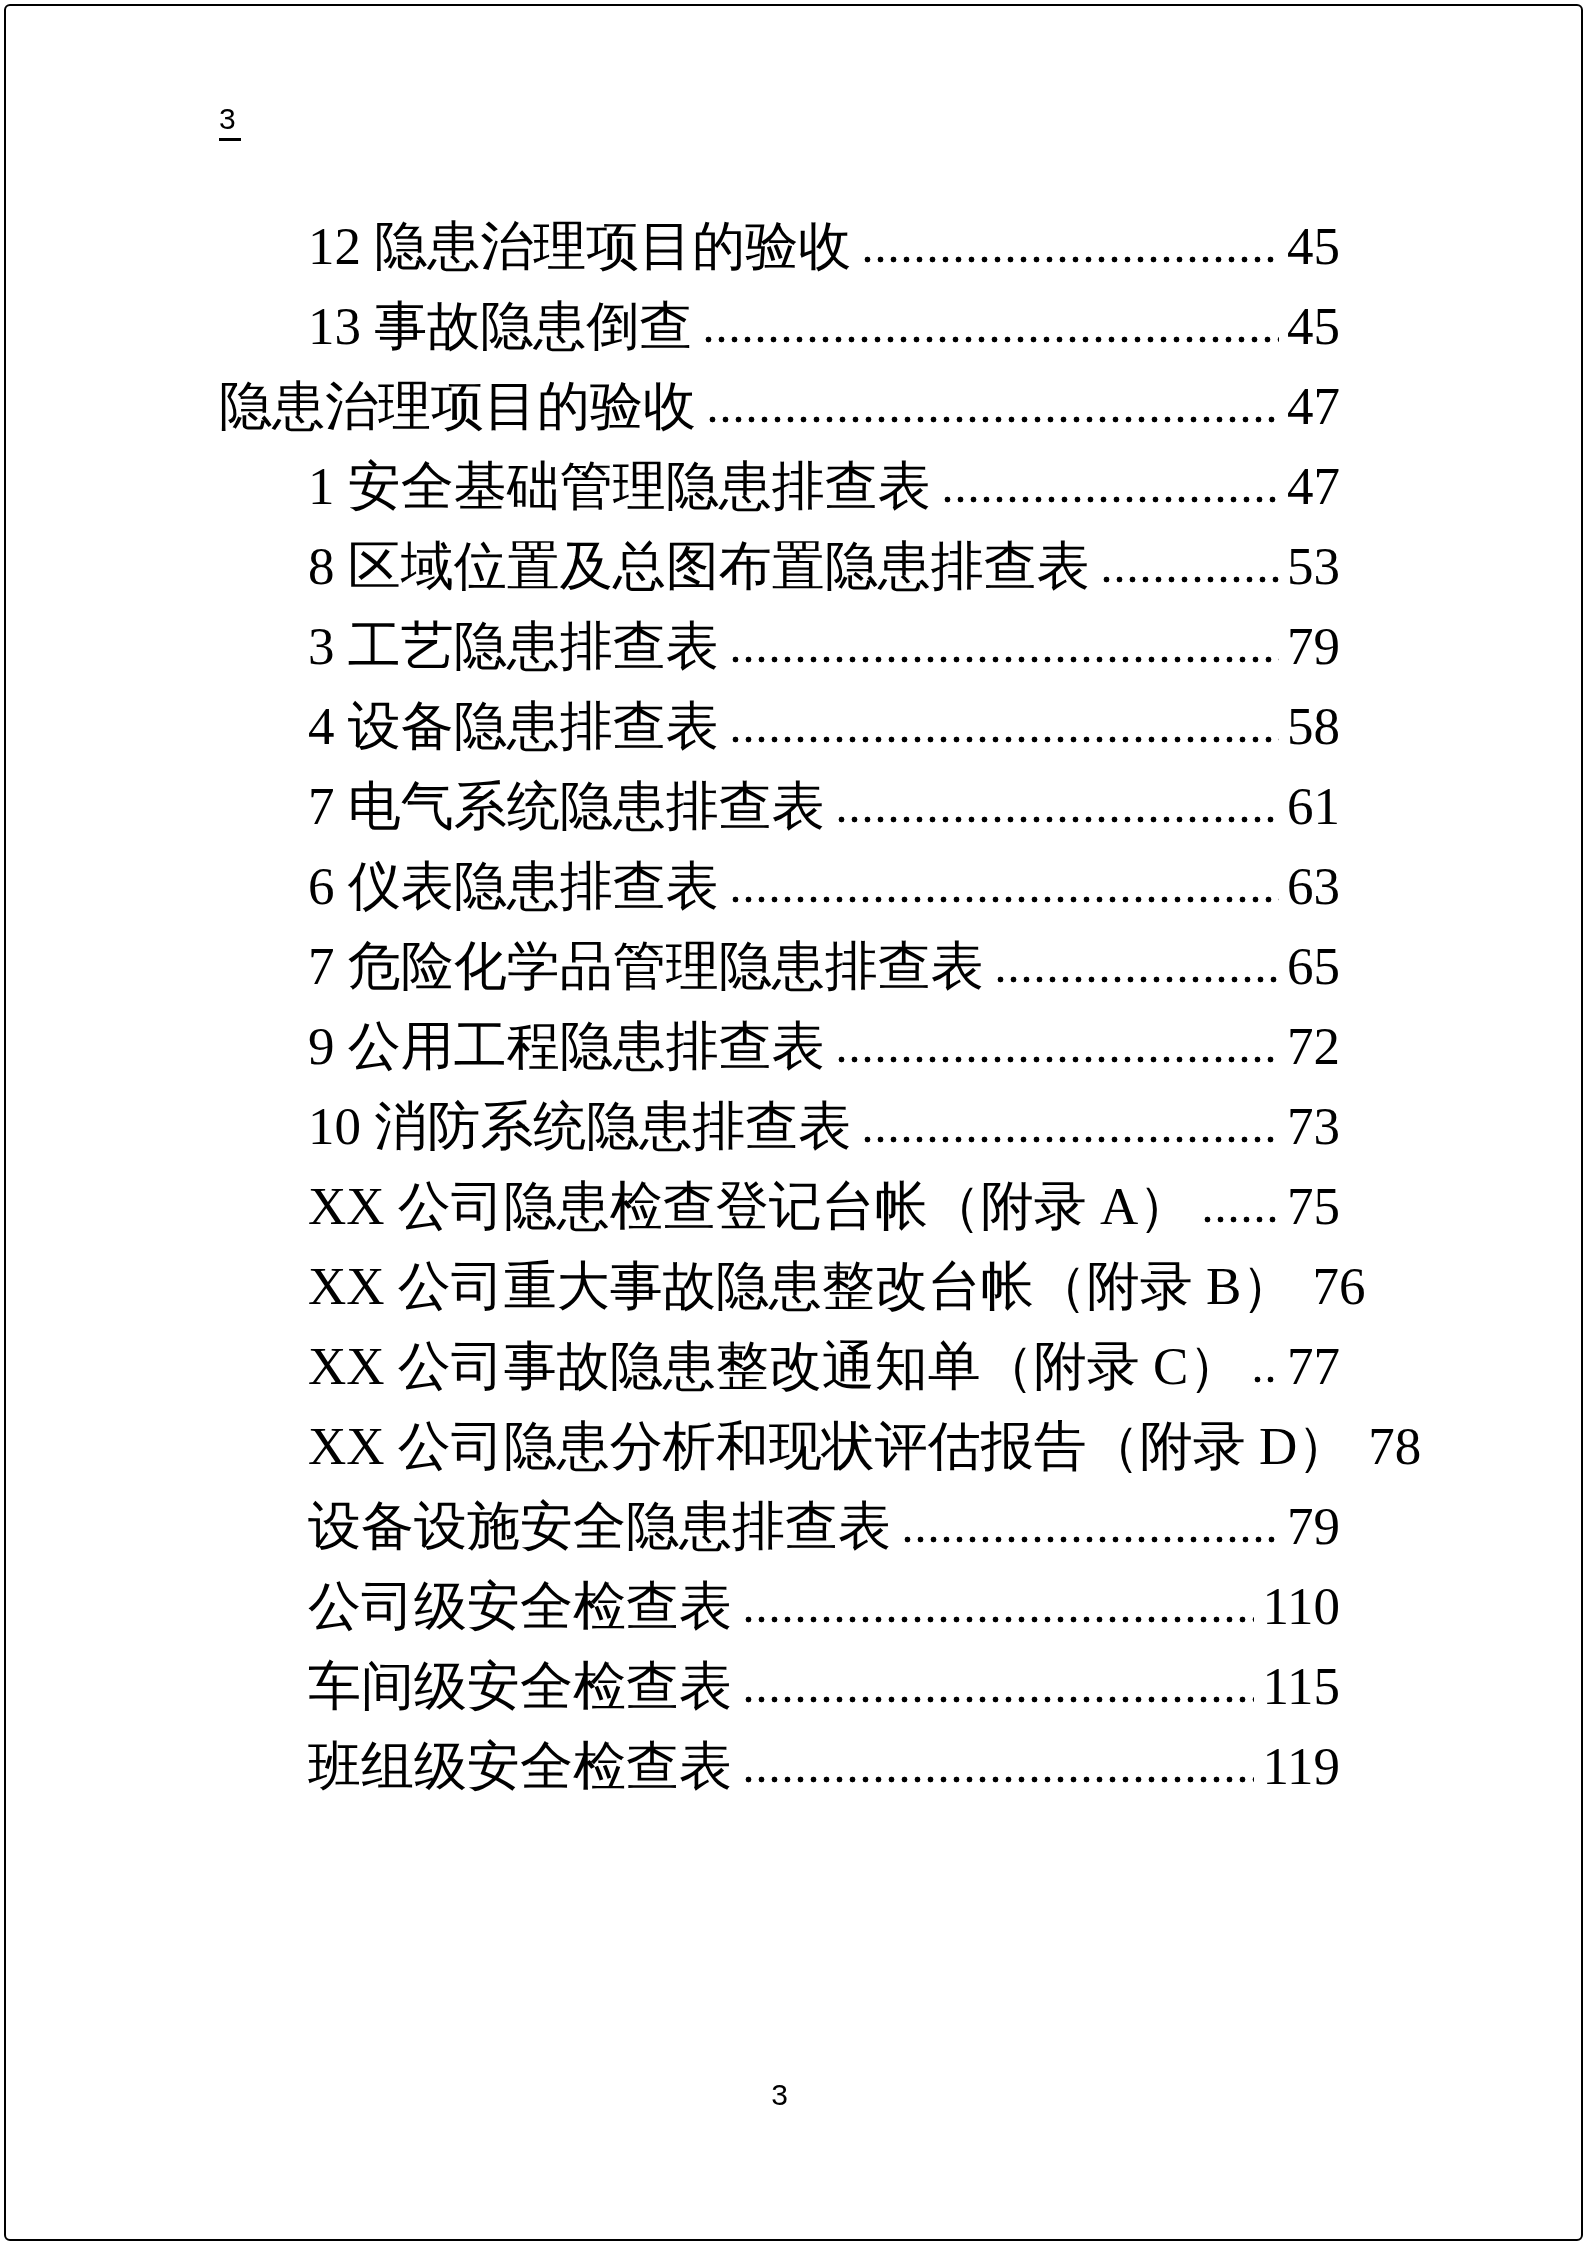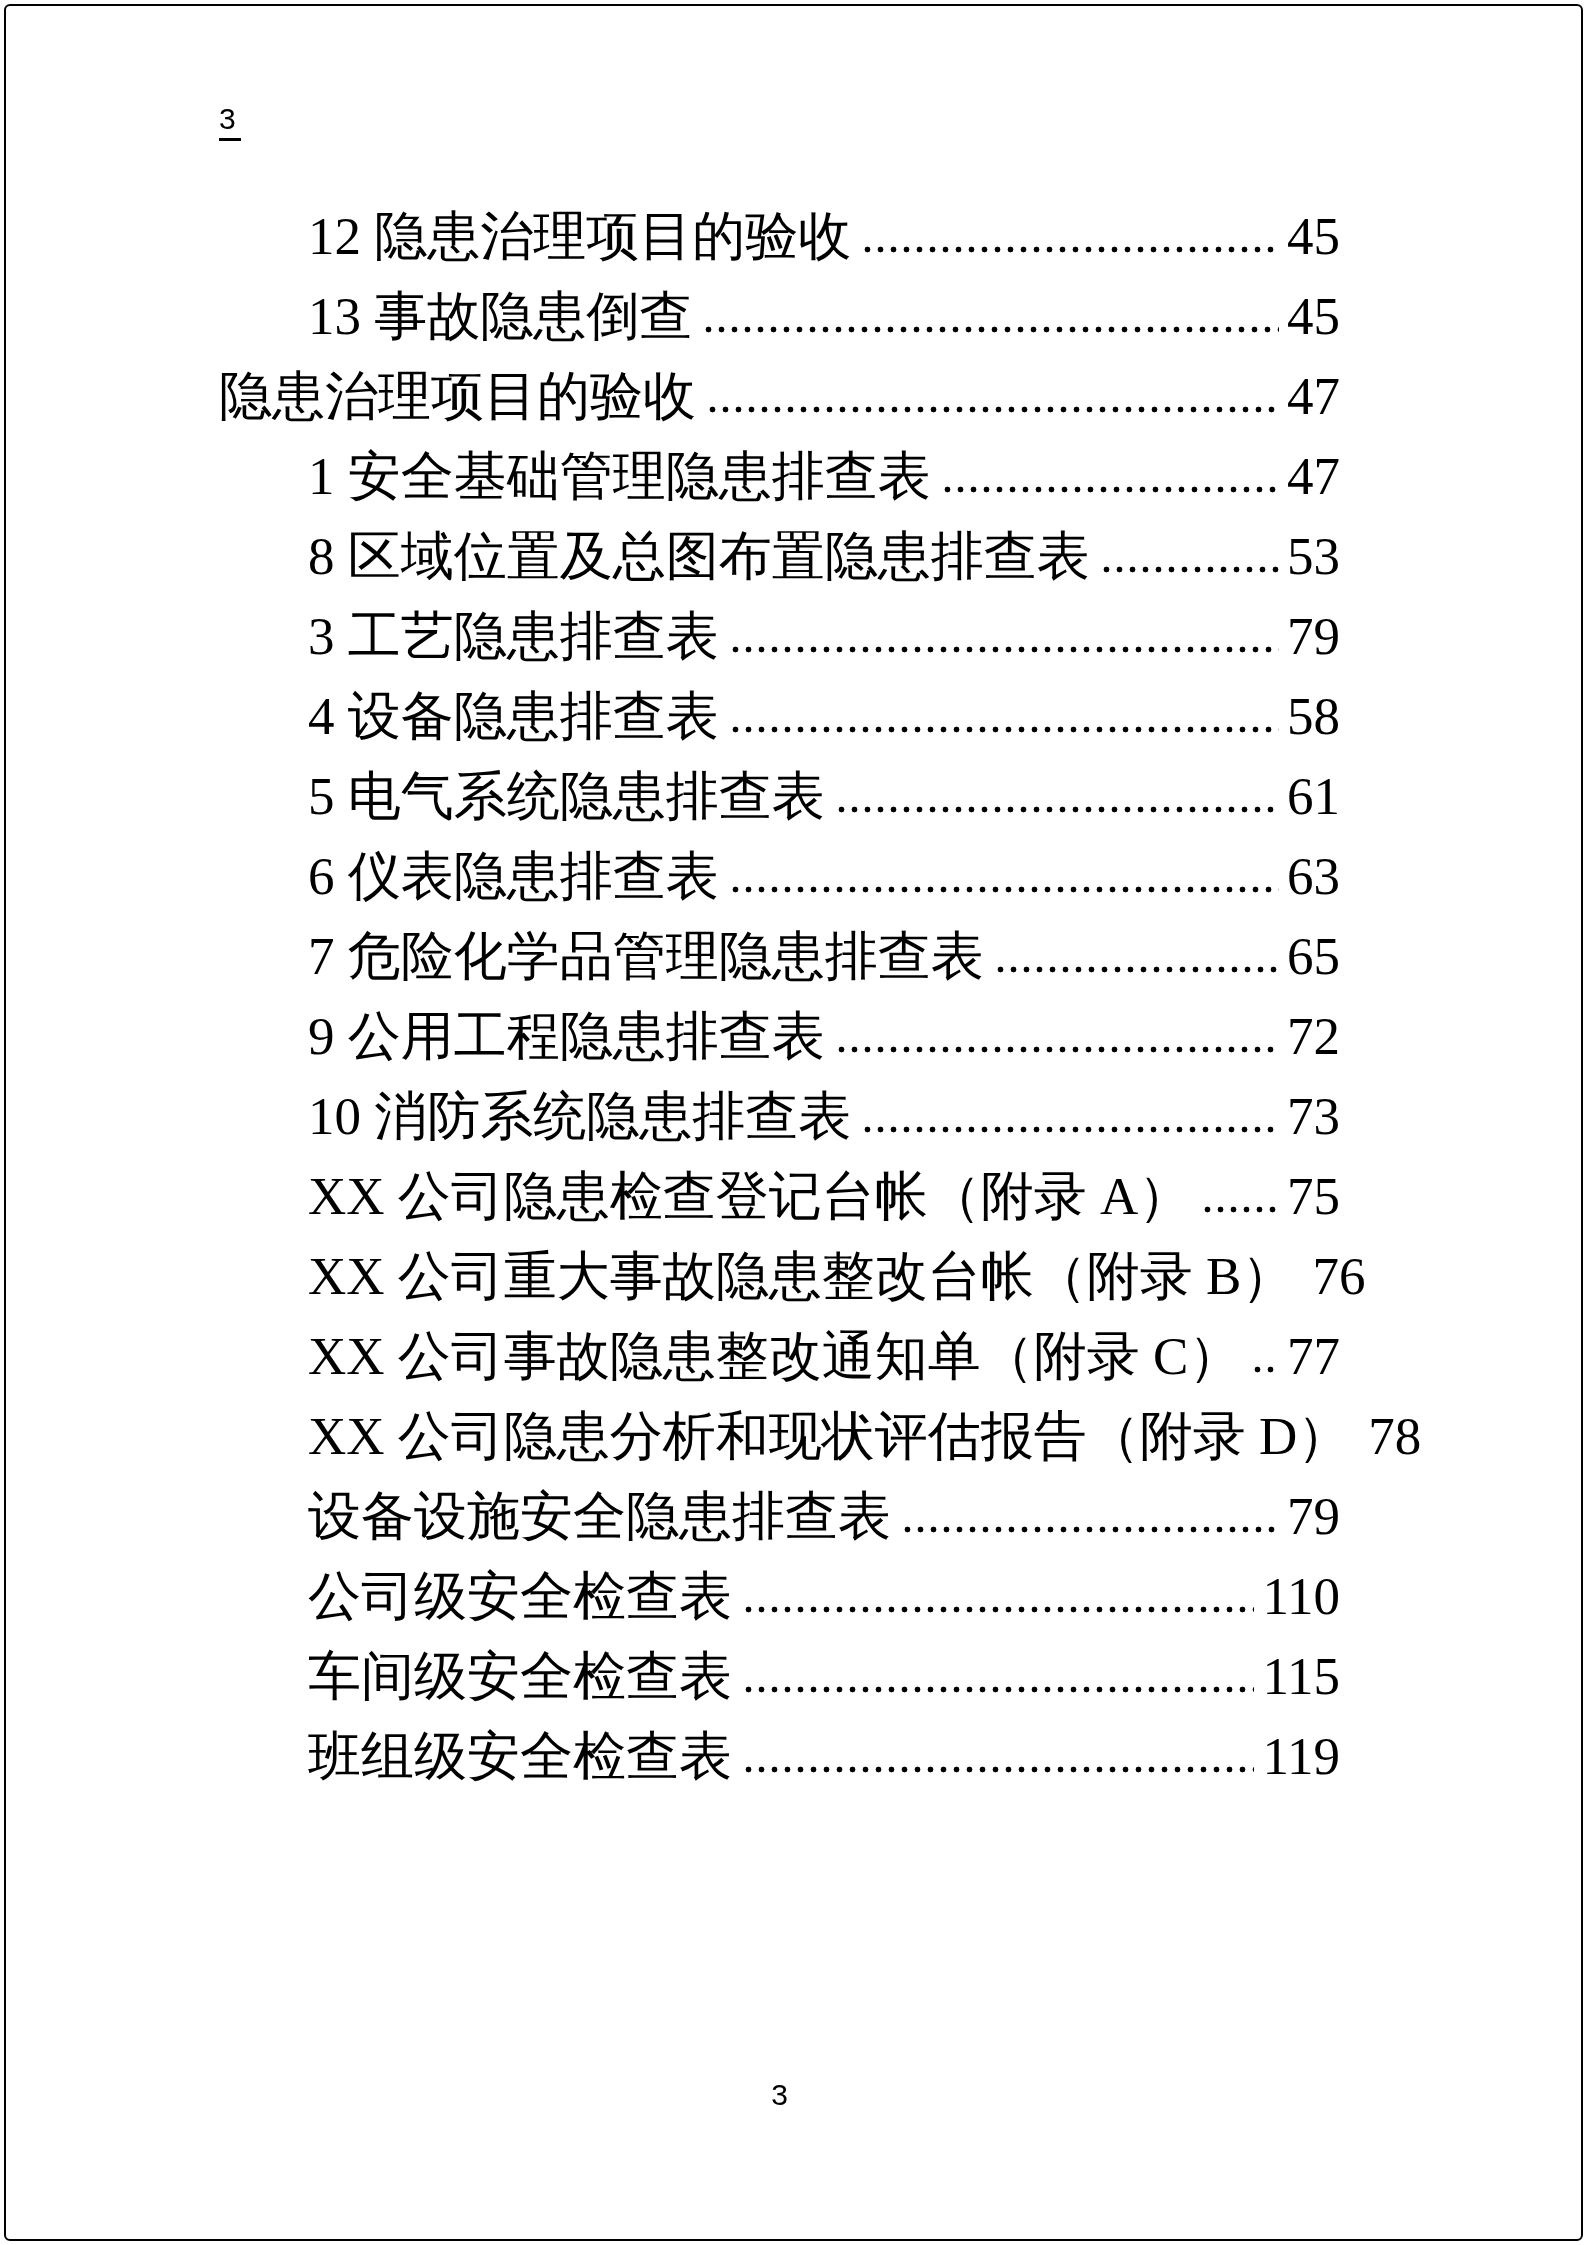"12 隐患治理项目的验收" .toc { top: 196px -> 206px }
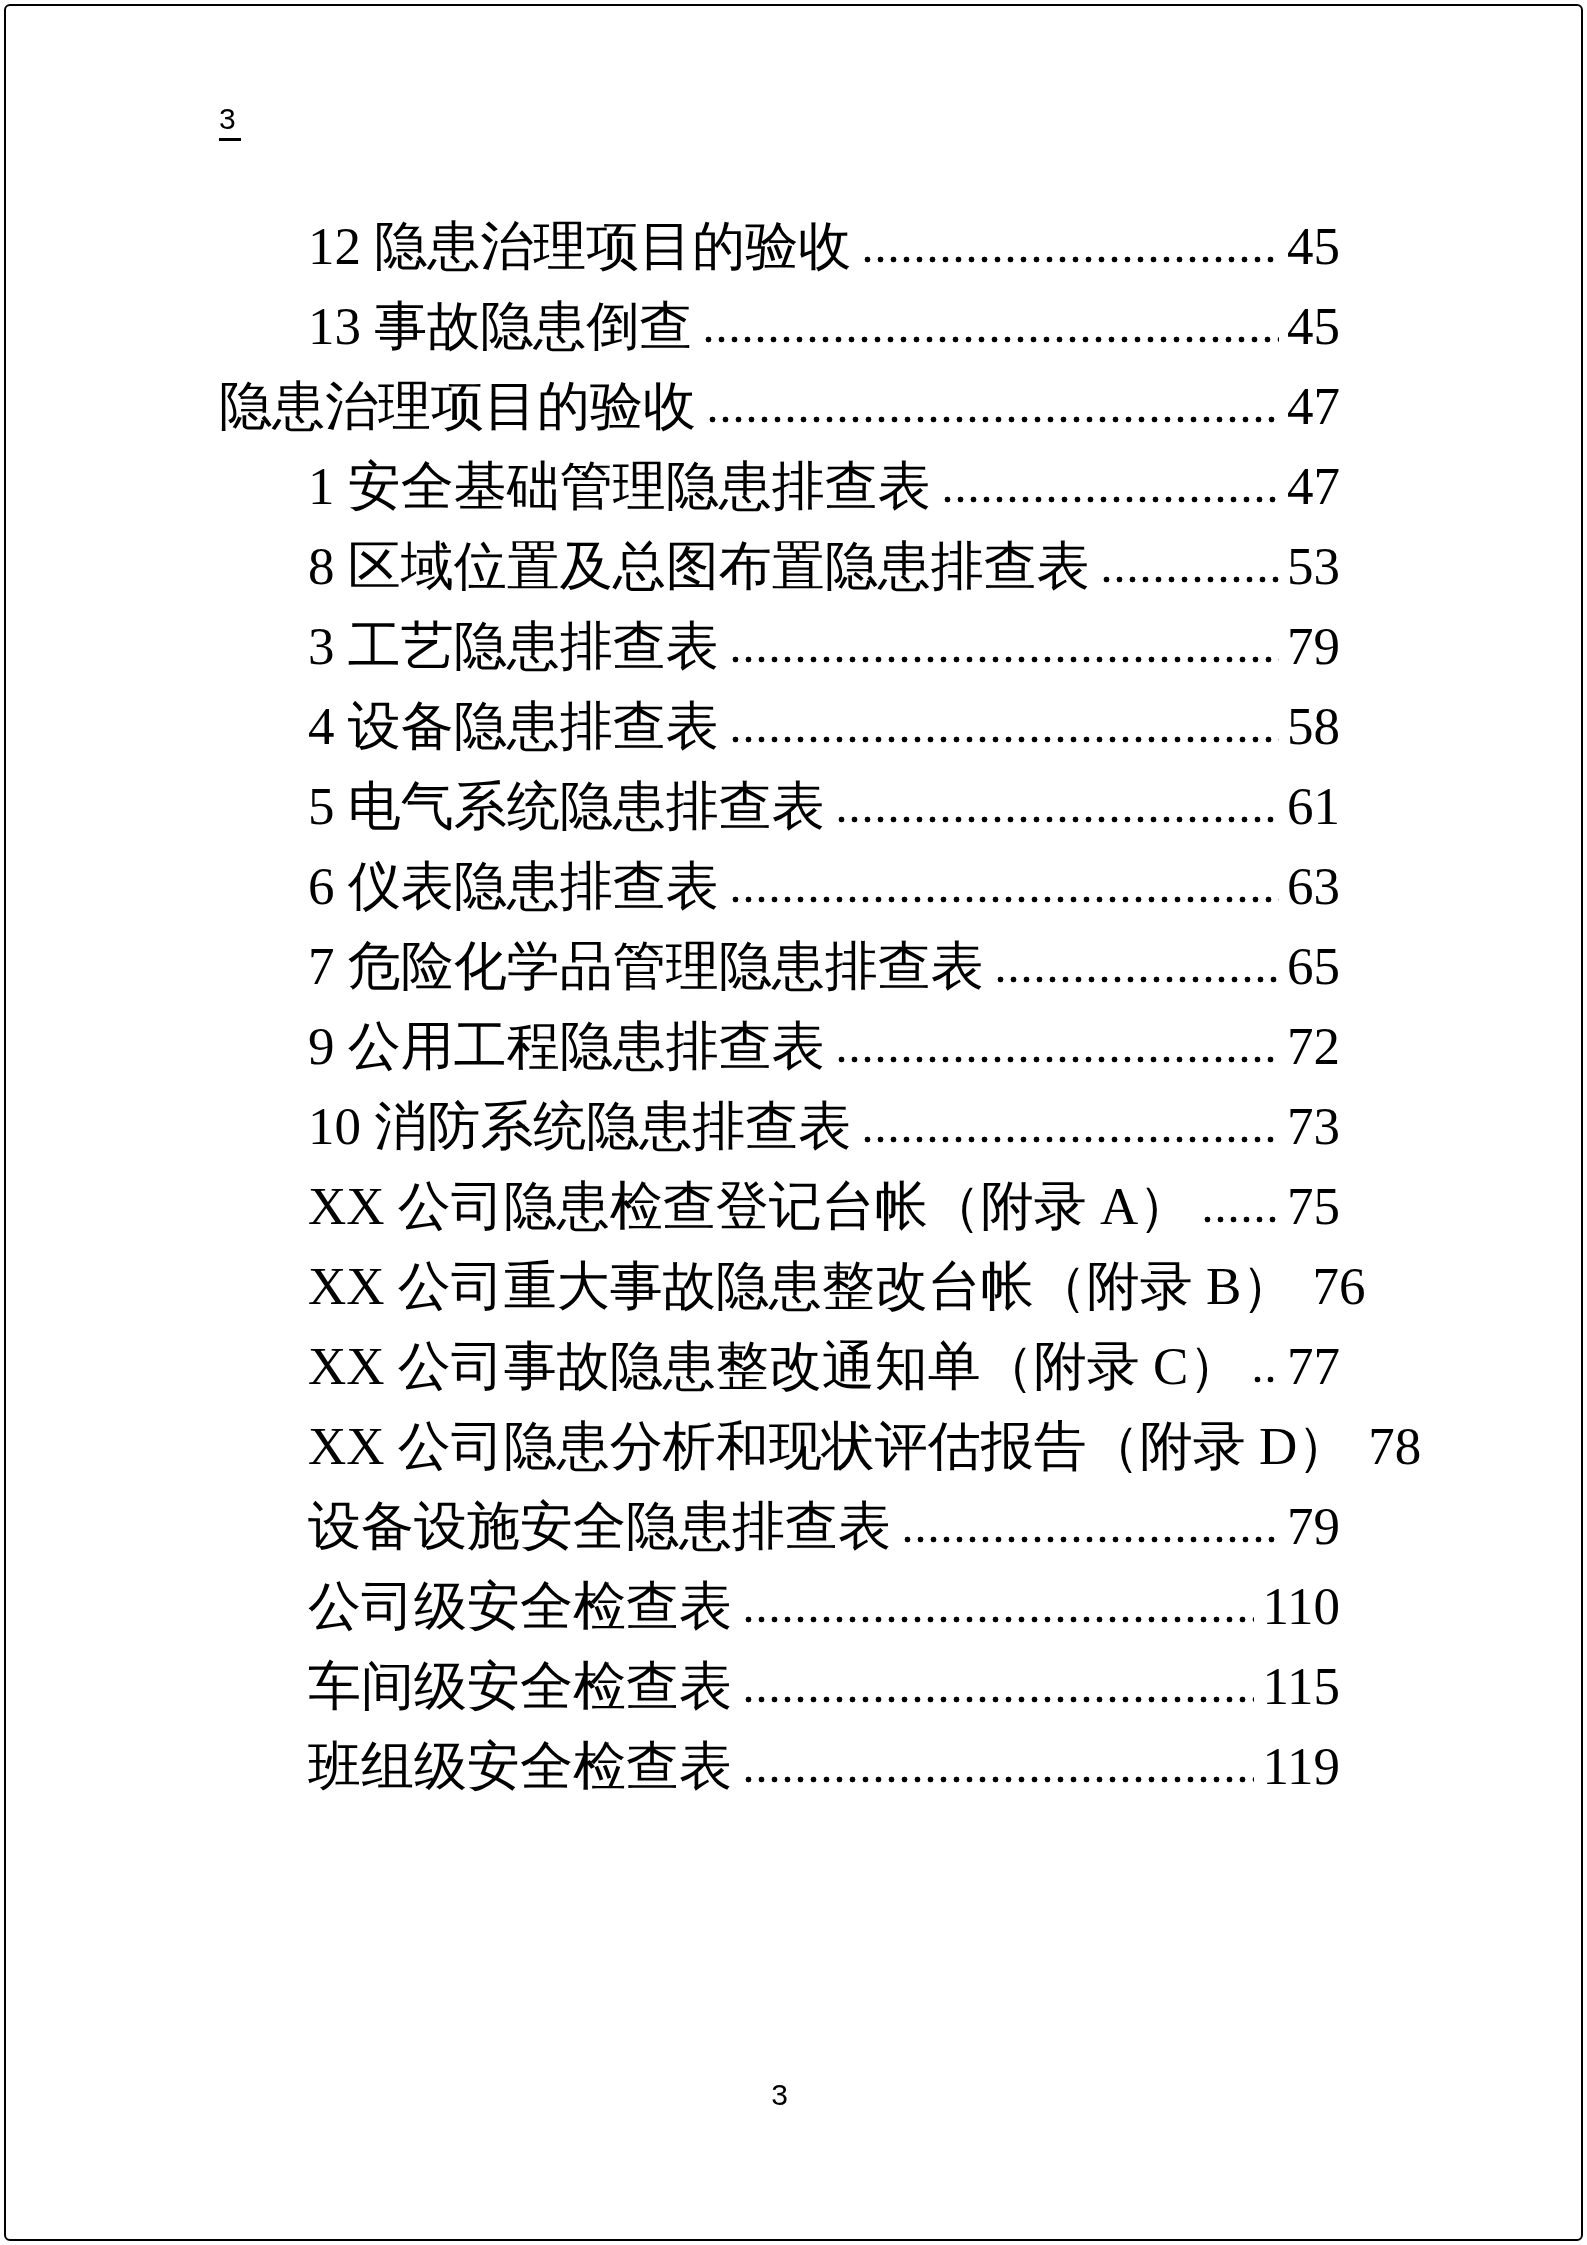"5 电气系统隐患排查表" span.toc-label { text: 5 -> 7 }
